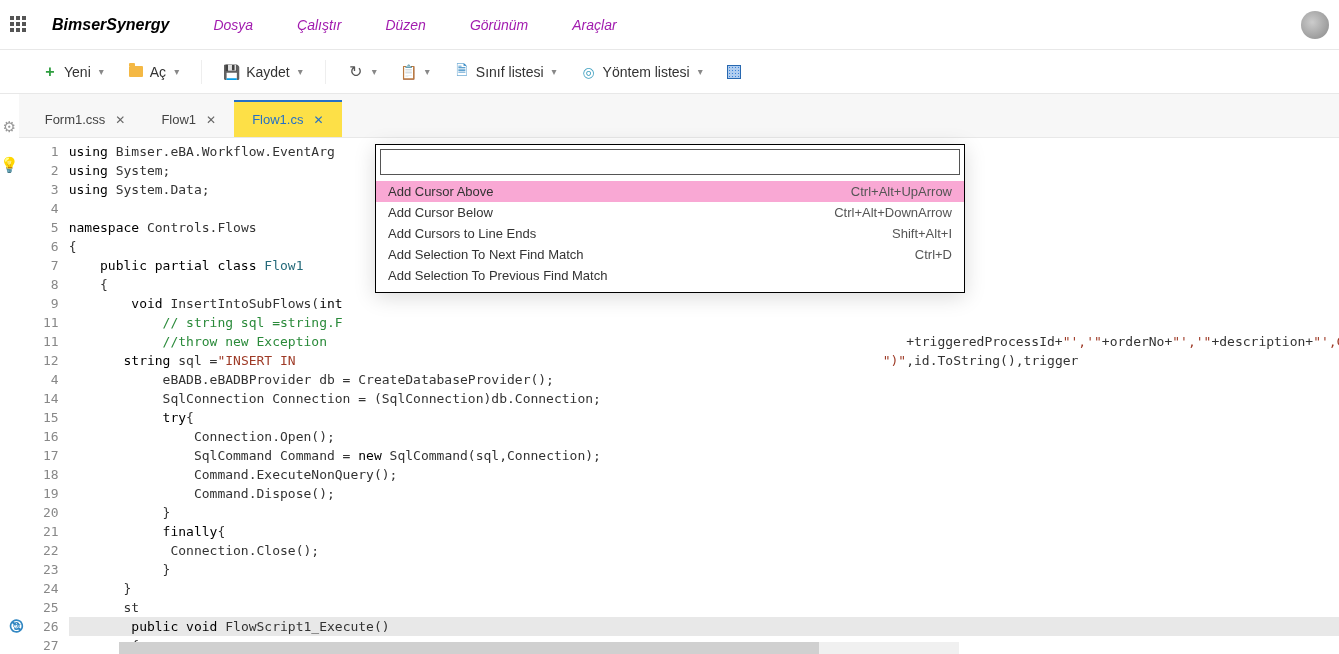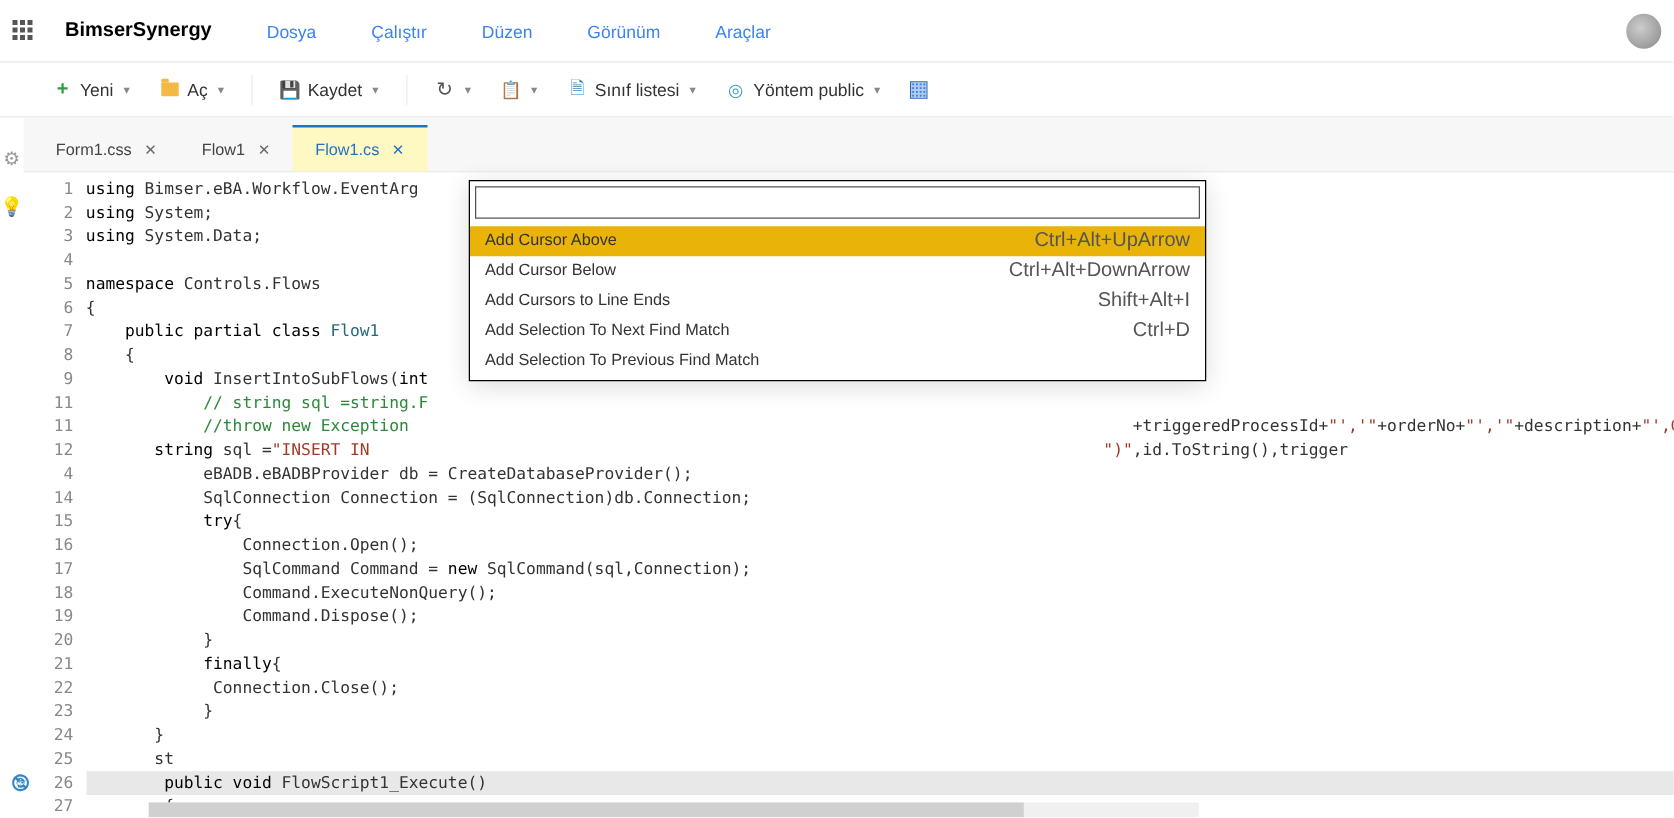"BimserSynergy" .topbar { font-style: none -> italic }
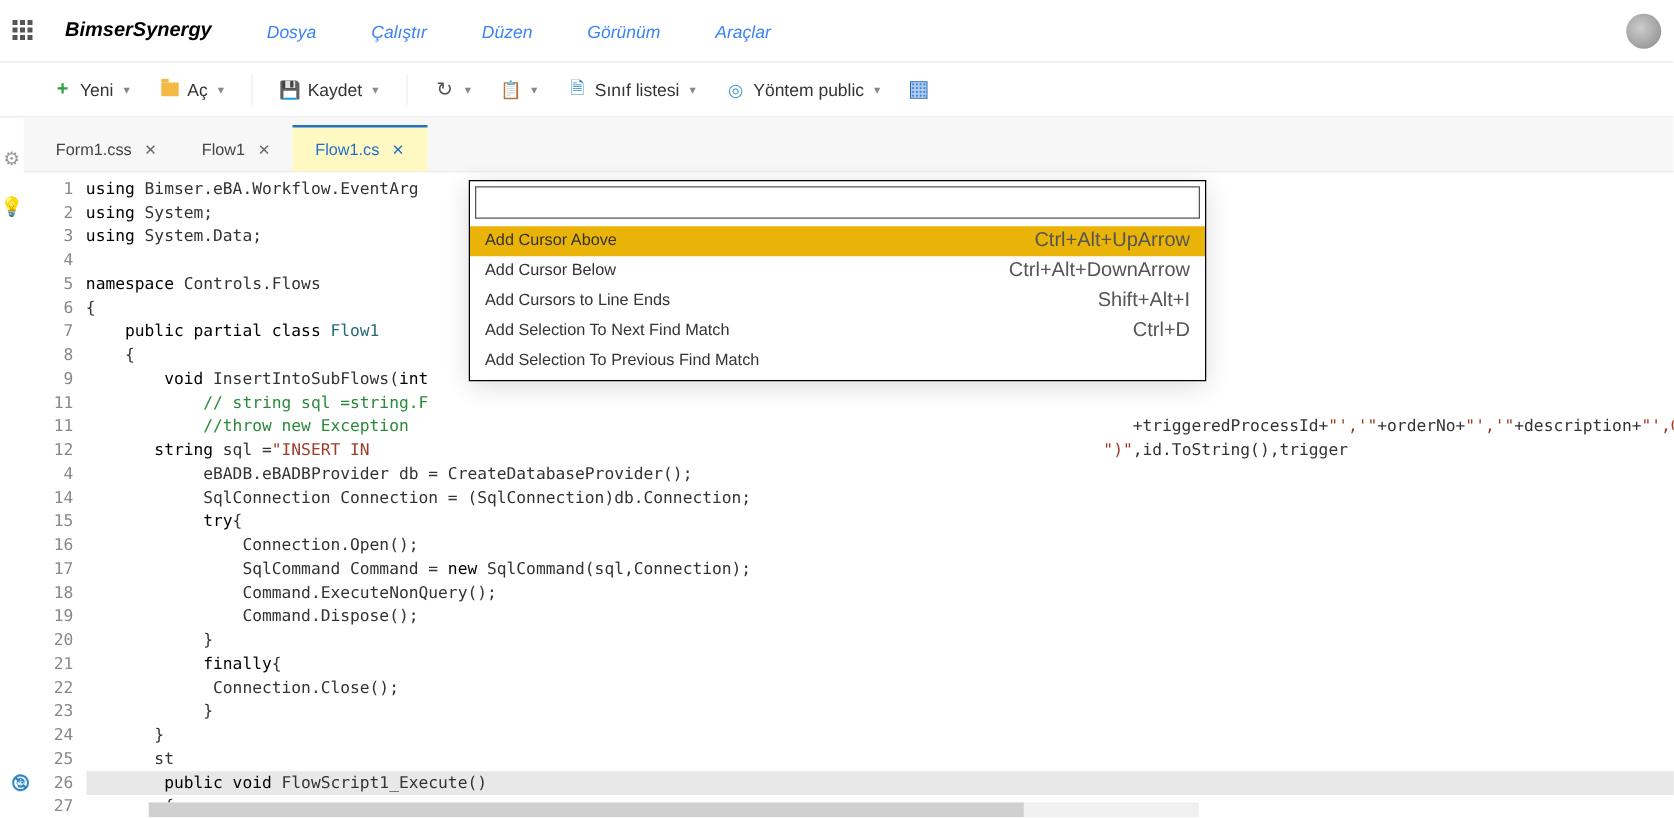"Dosya" .menu-item { color: #3b82f6 -> #a21caf }
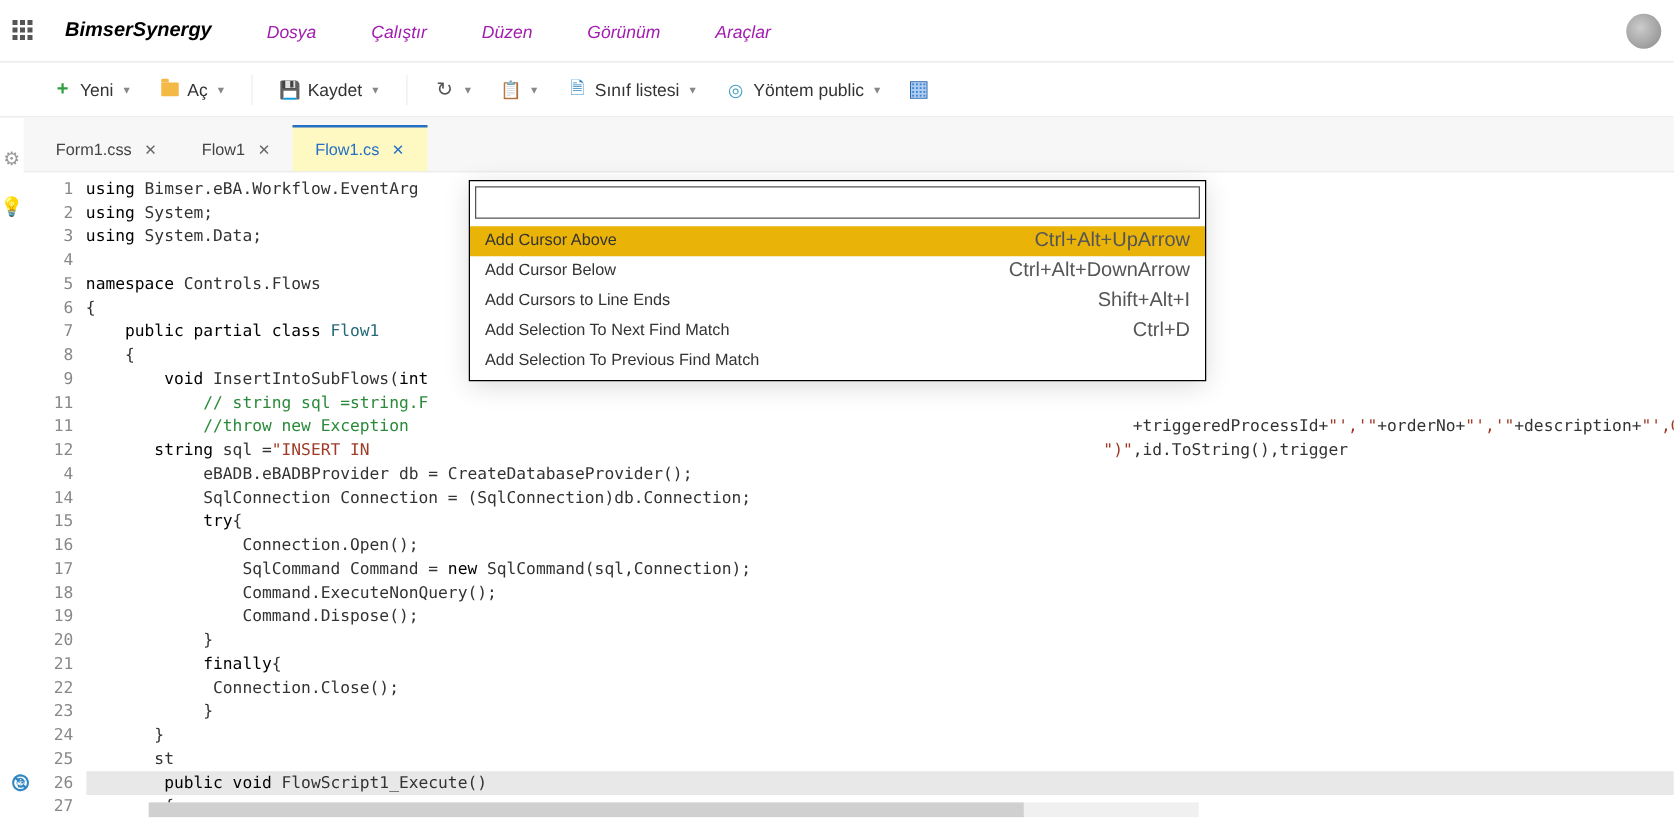"Yöntem public" span { text: public -> listesi }
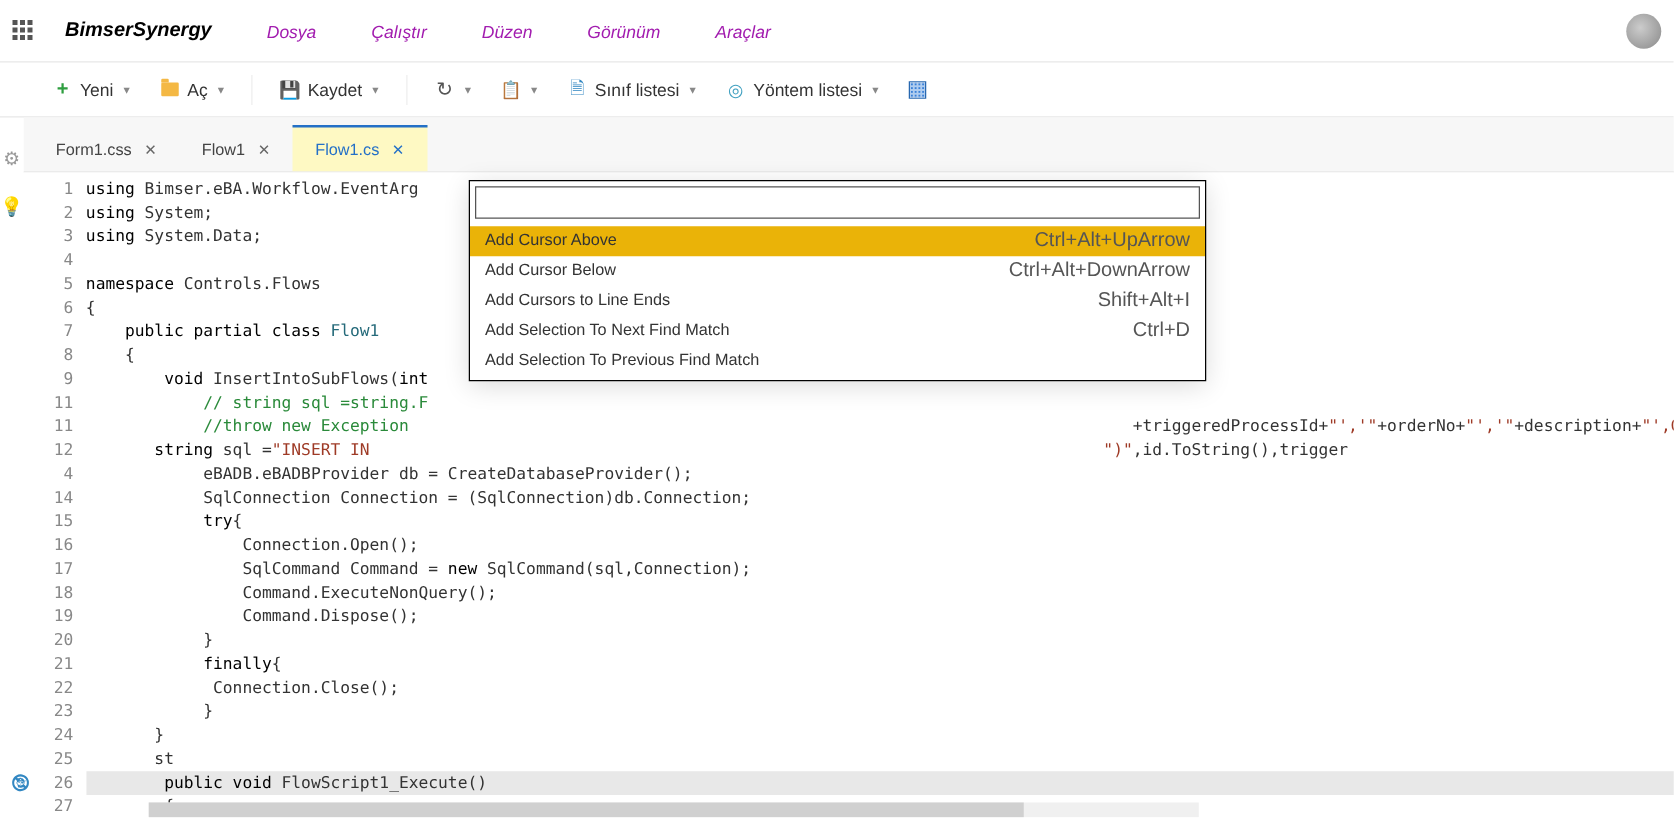"Flow1.cs" .tab.active { background: #fef9c3 -> #fde047 }
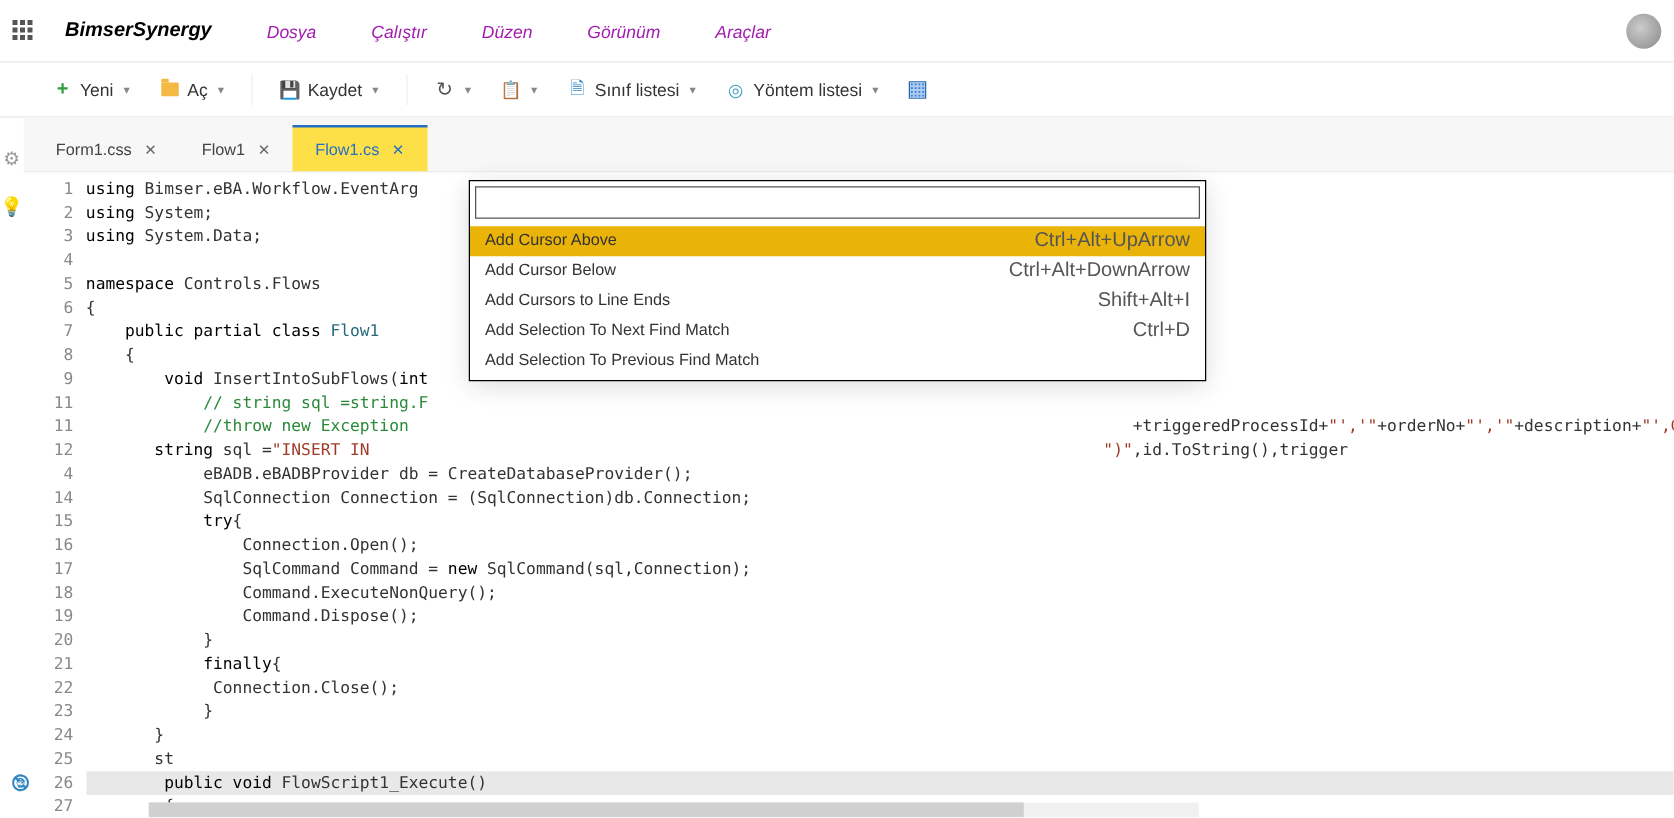"Add Cursor Above" .palette-item.sel { background: #eab308 -> #f9a8d4 }
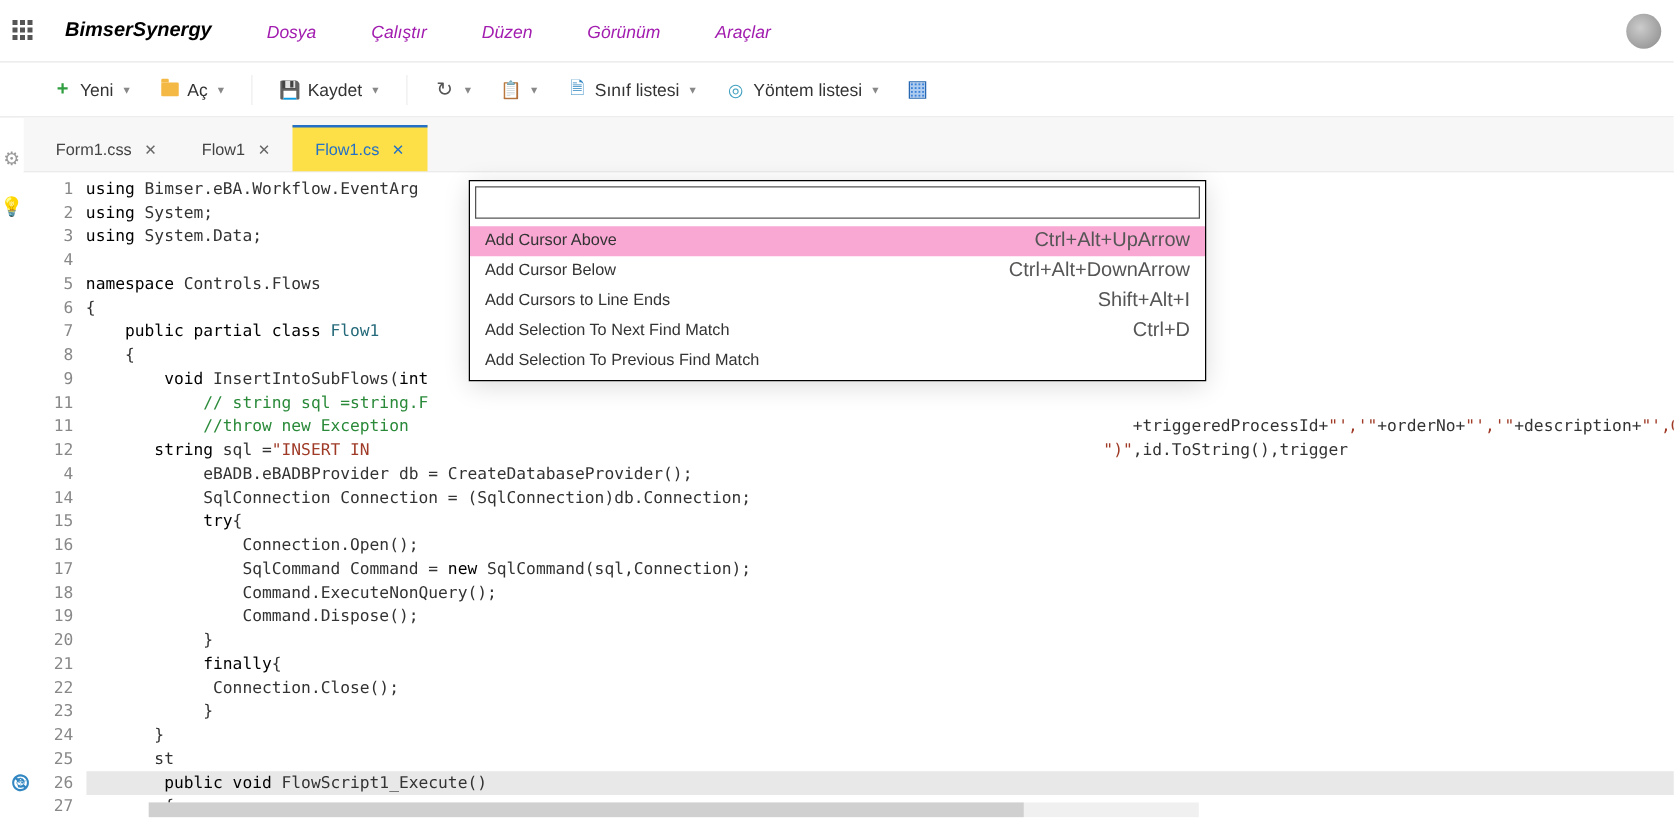"Ctrl+Alt+UpArrow" .palette-item .shortcut { font-size: 16px -> 13px }
